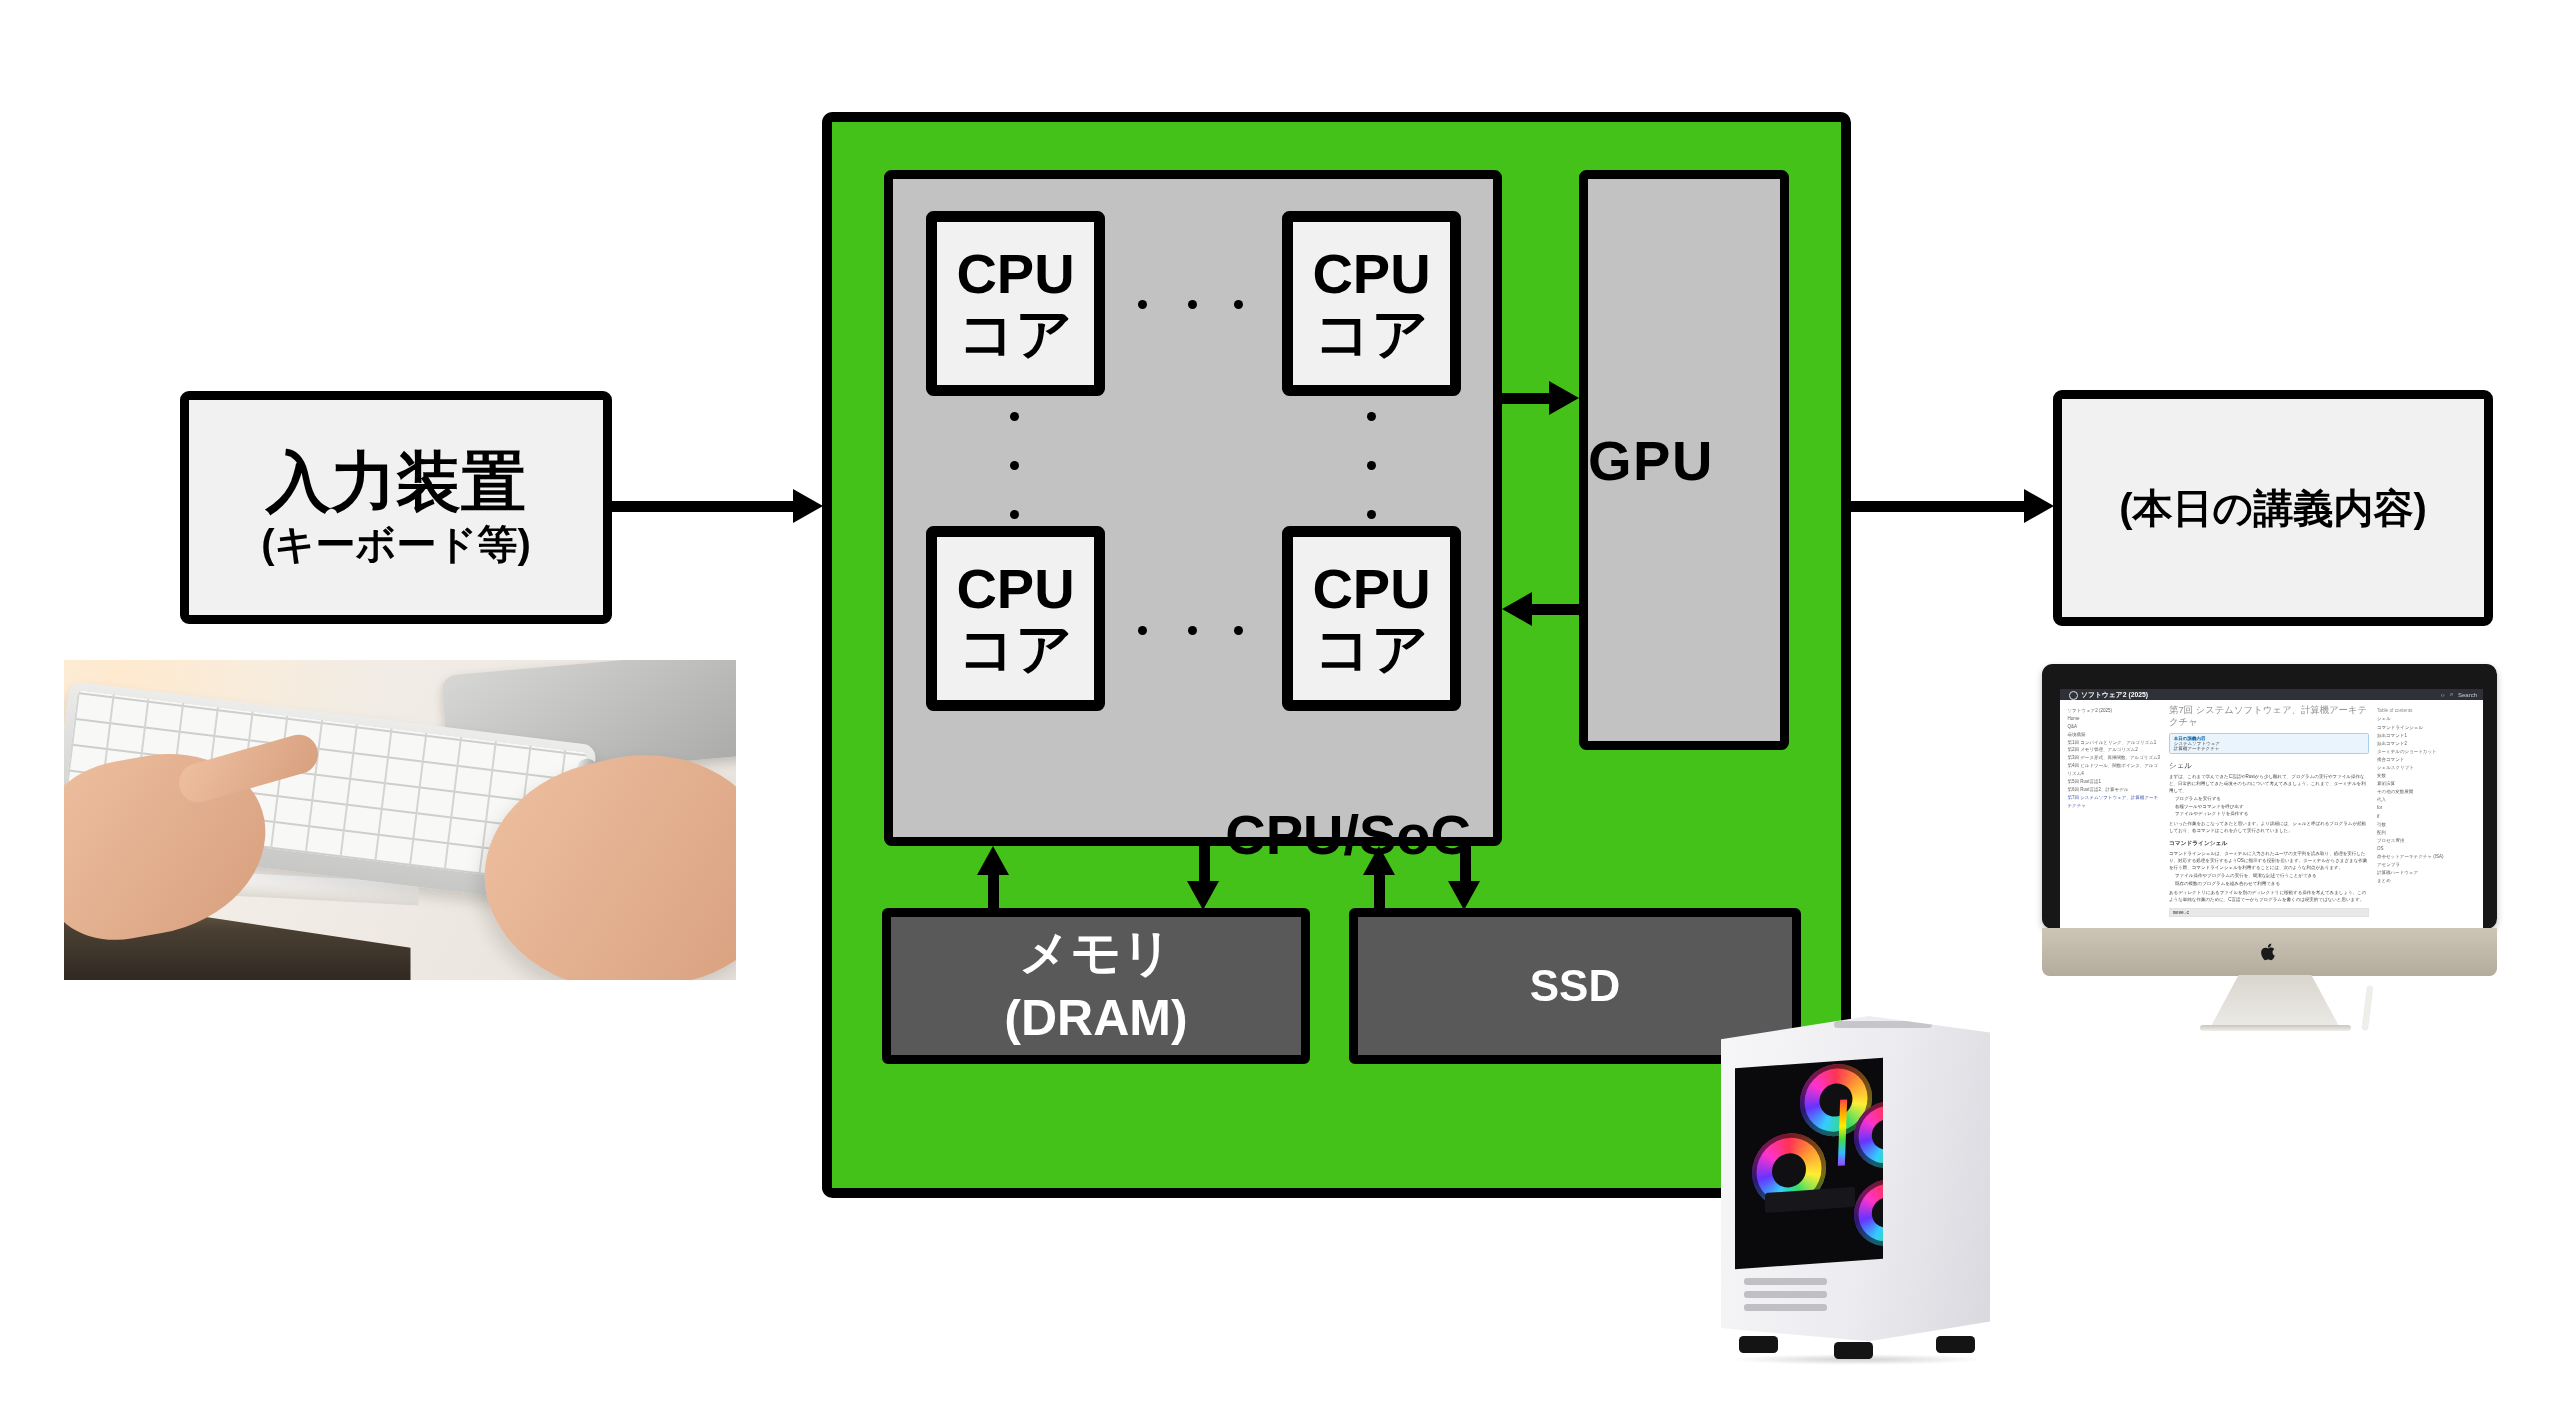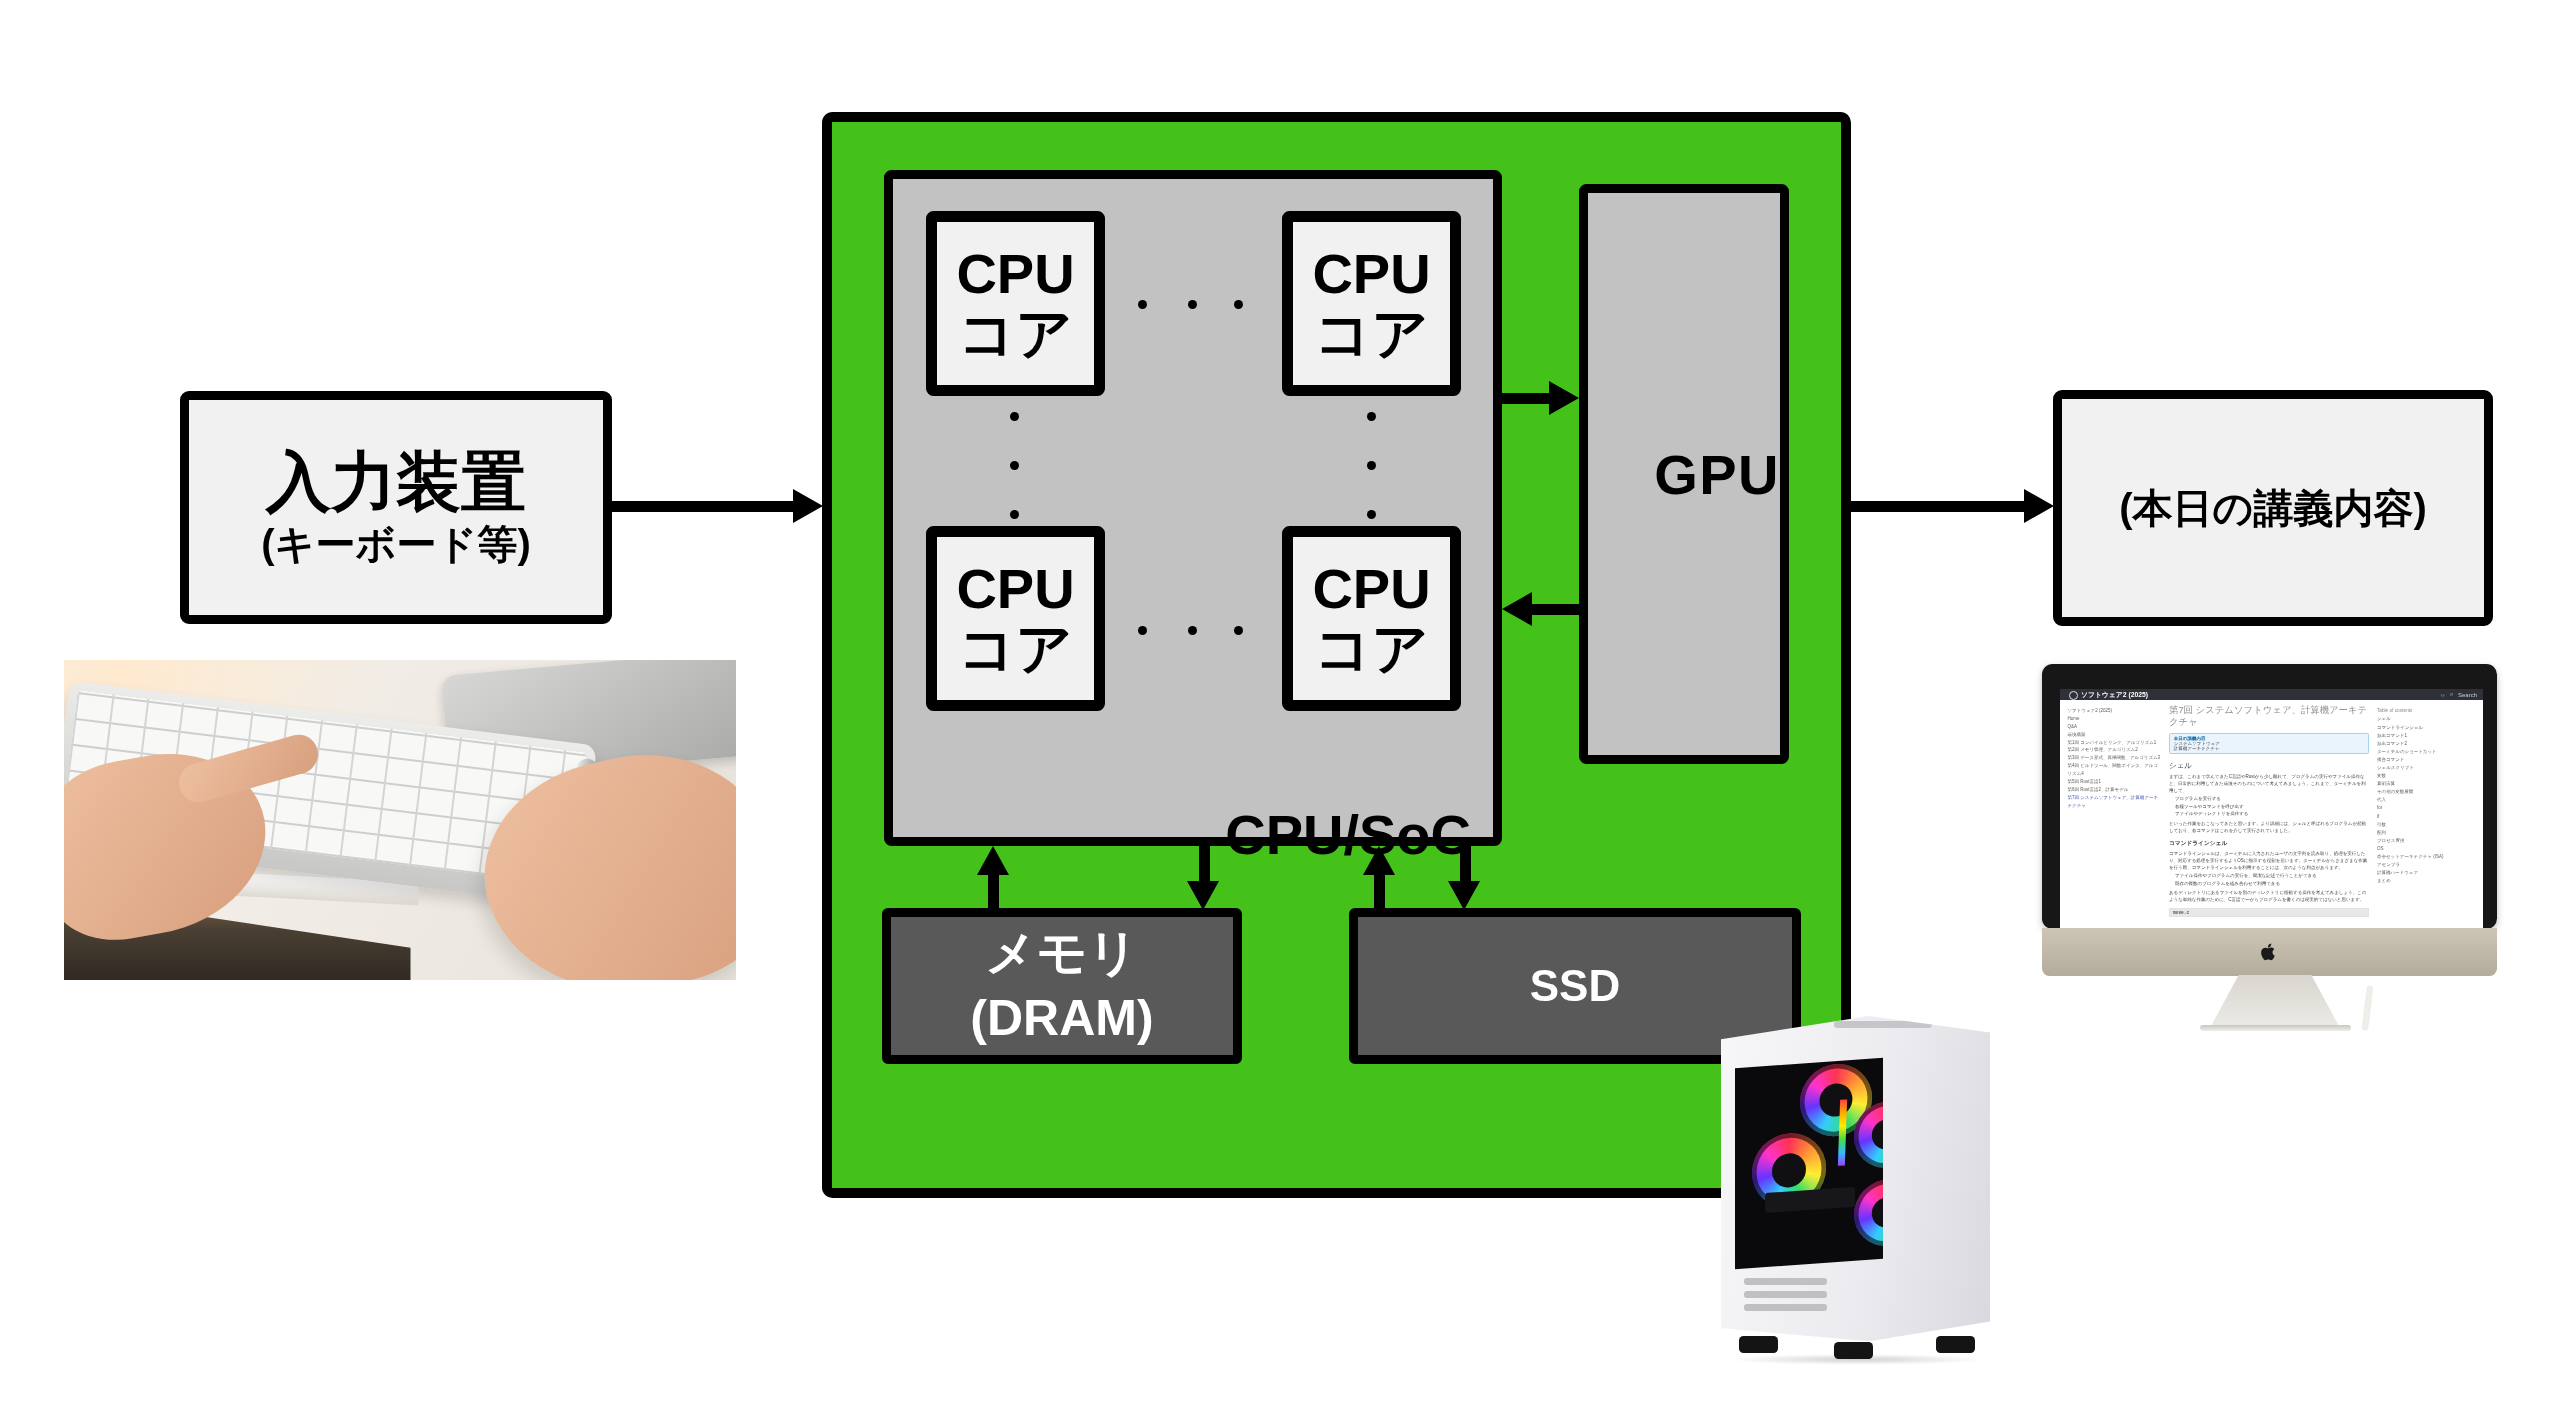"GPU" div.blkbox { justify-content: flex-end -> flex-start; top: 184px -> 170px }
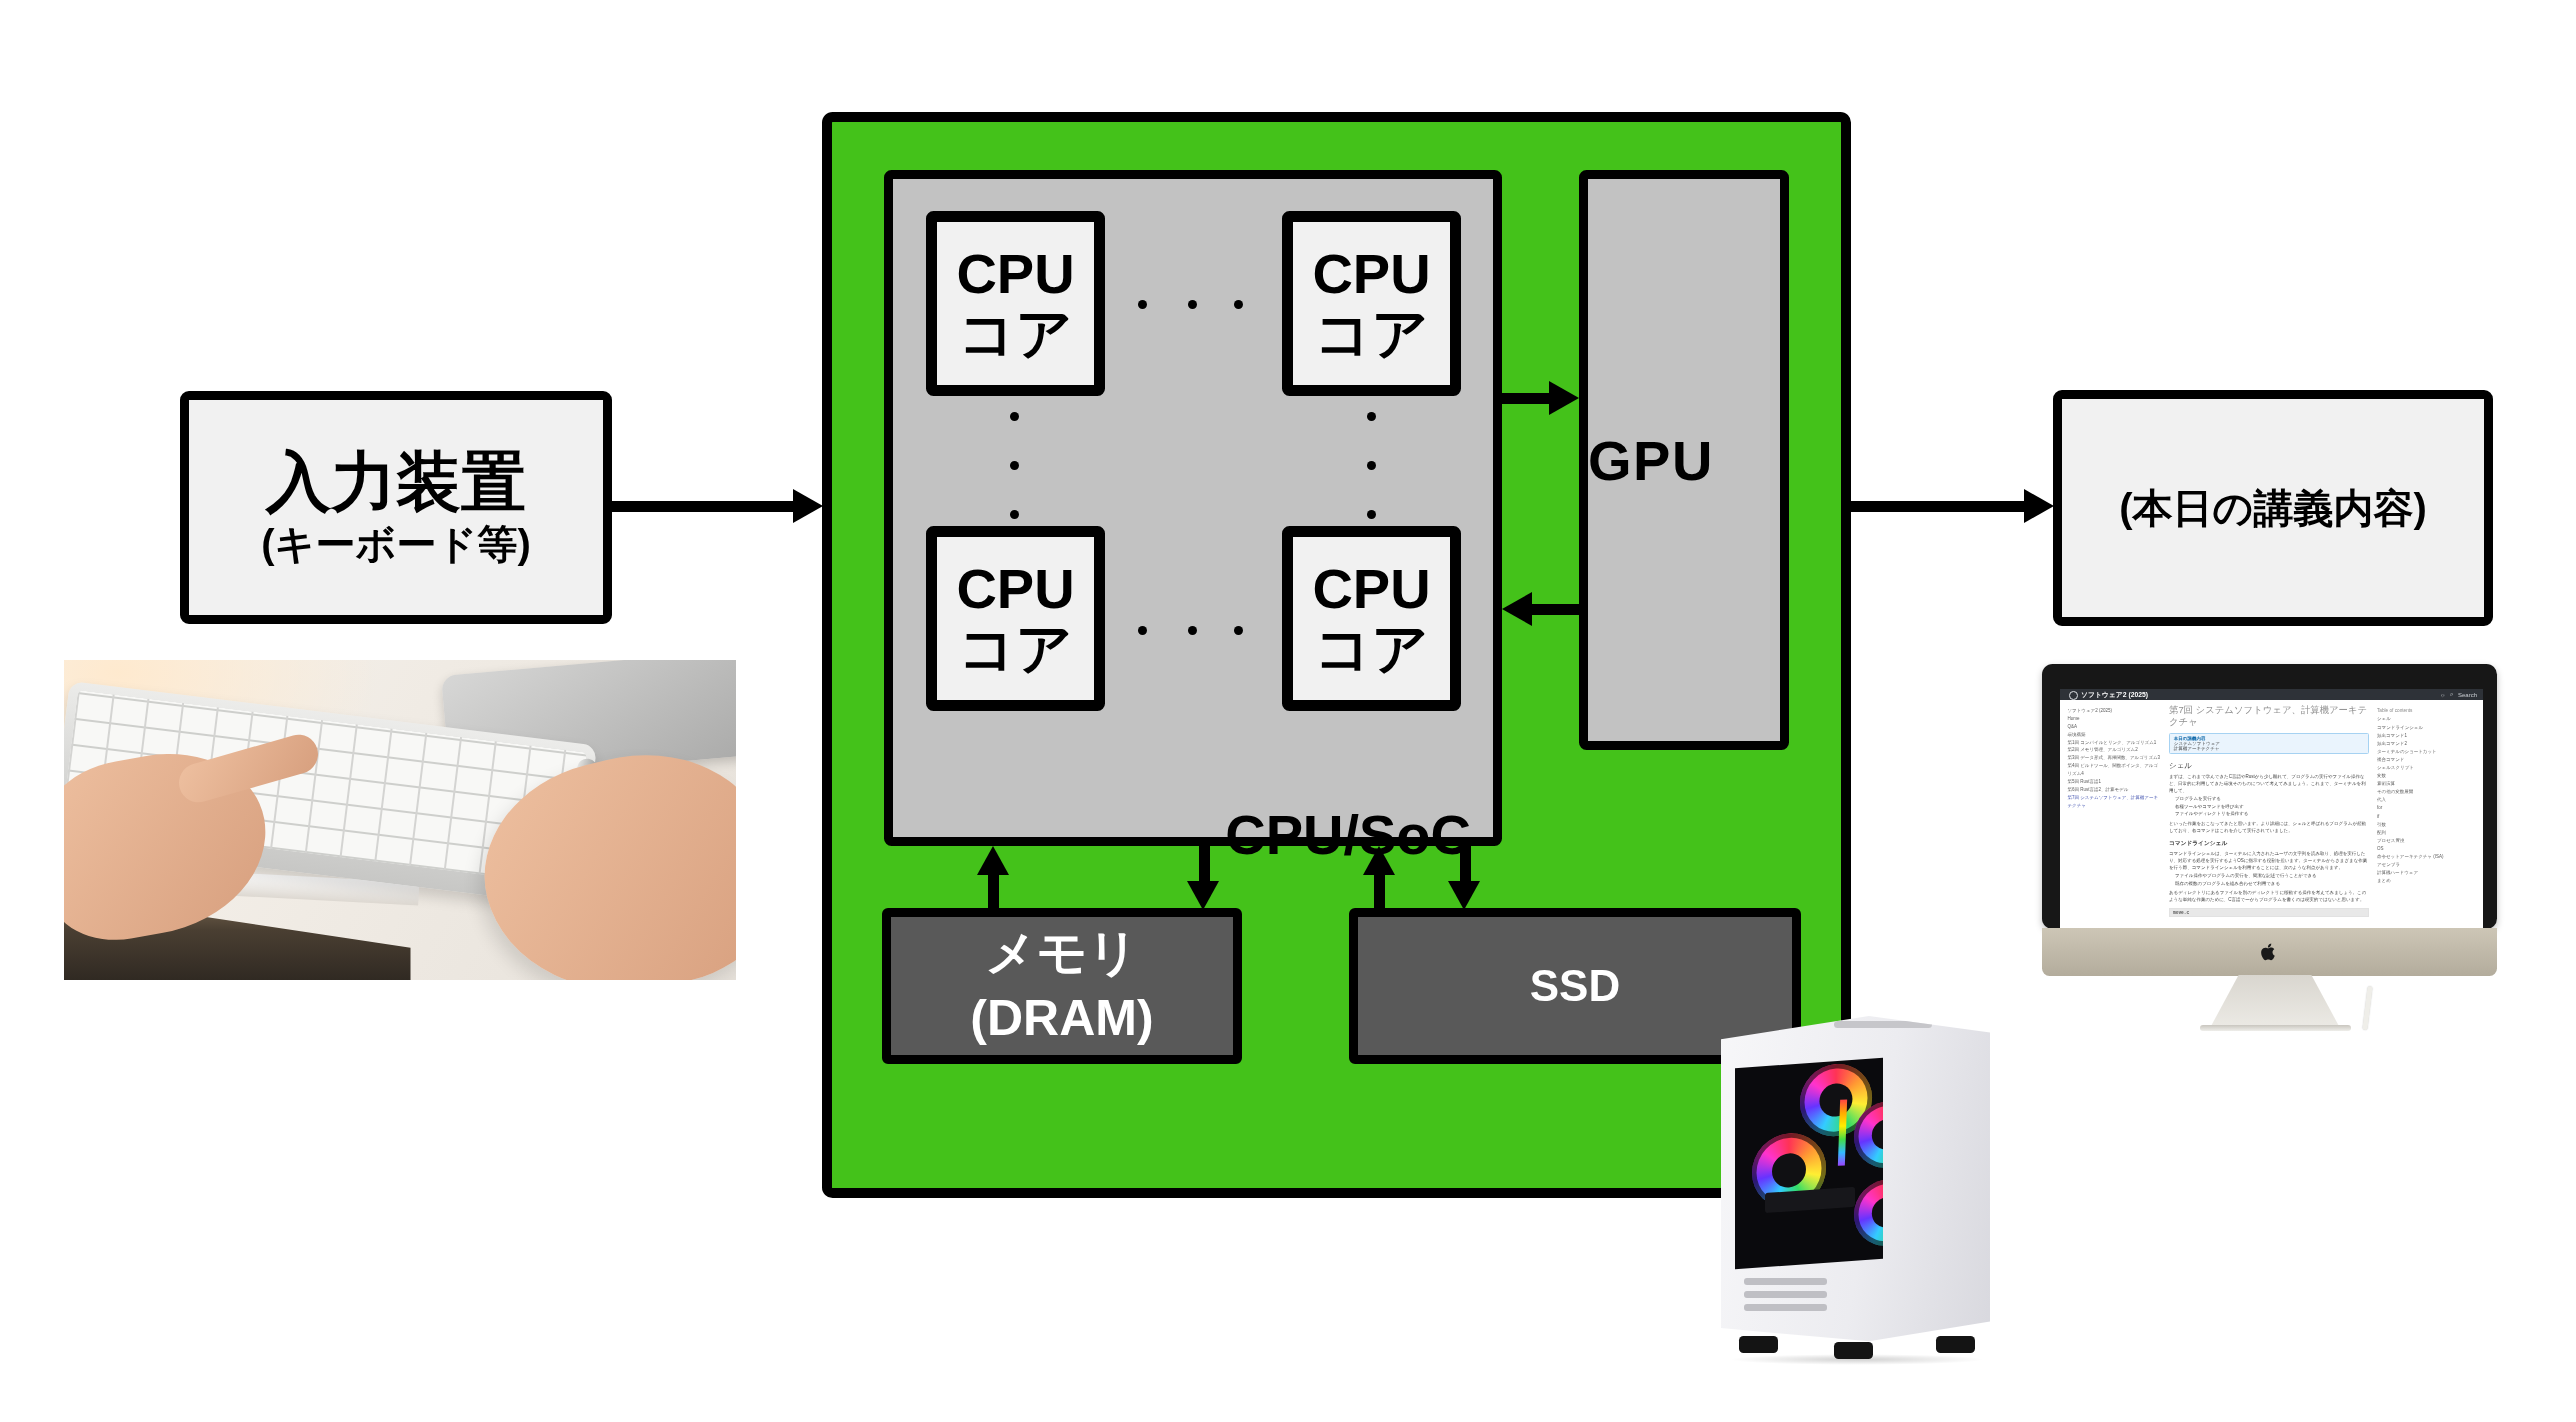"メモリ" div.blkbox { width: 360px -> 428px }
